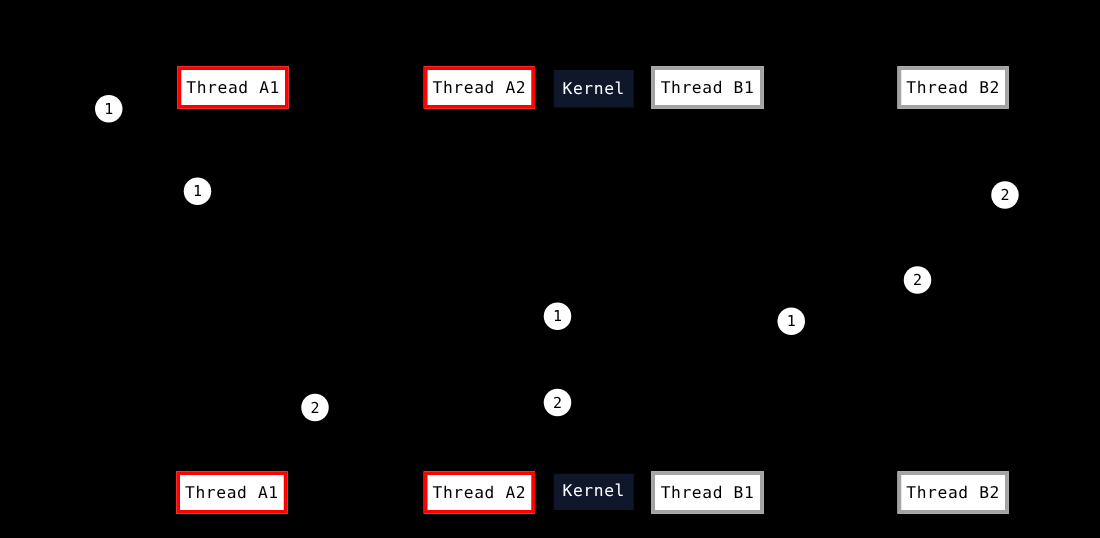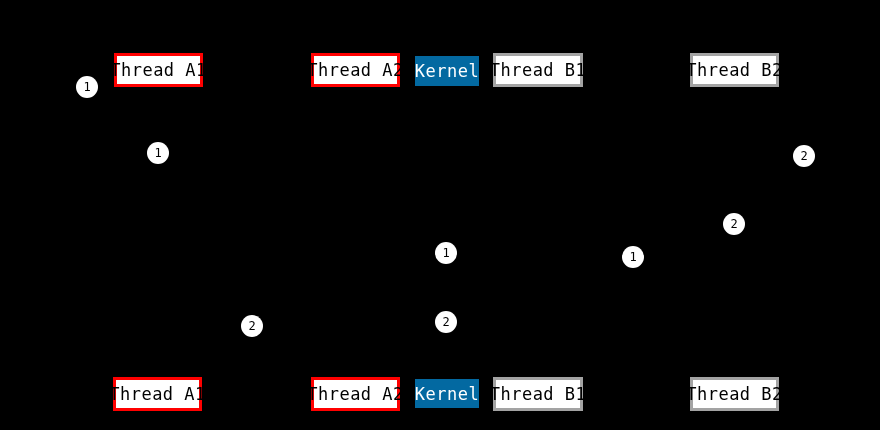"Thread A1" .node { font-size: 17px -> 13px; margin-left: none -> 28px }
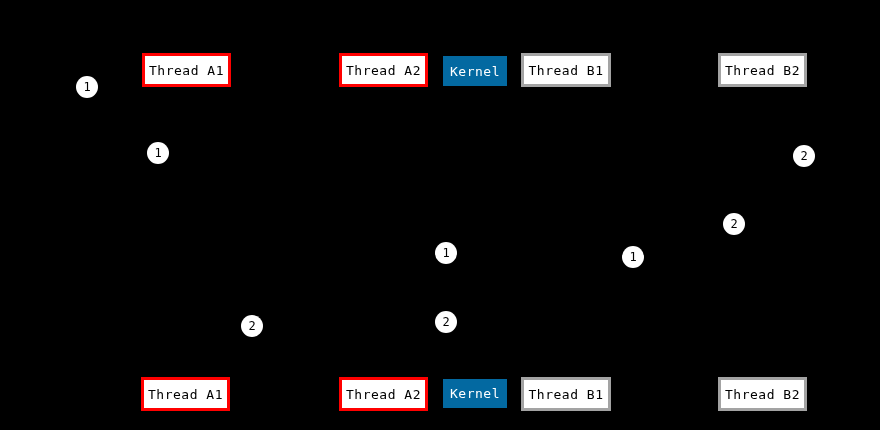"Kernel" .node.kernel { background: #0369a1 -> #0f172a }
